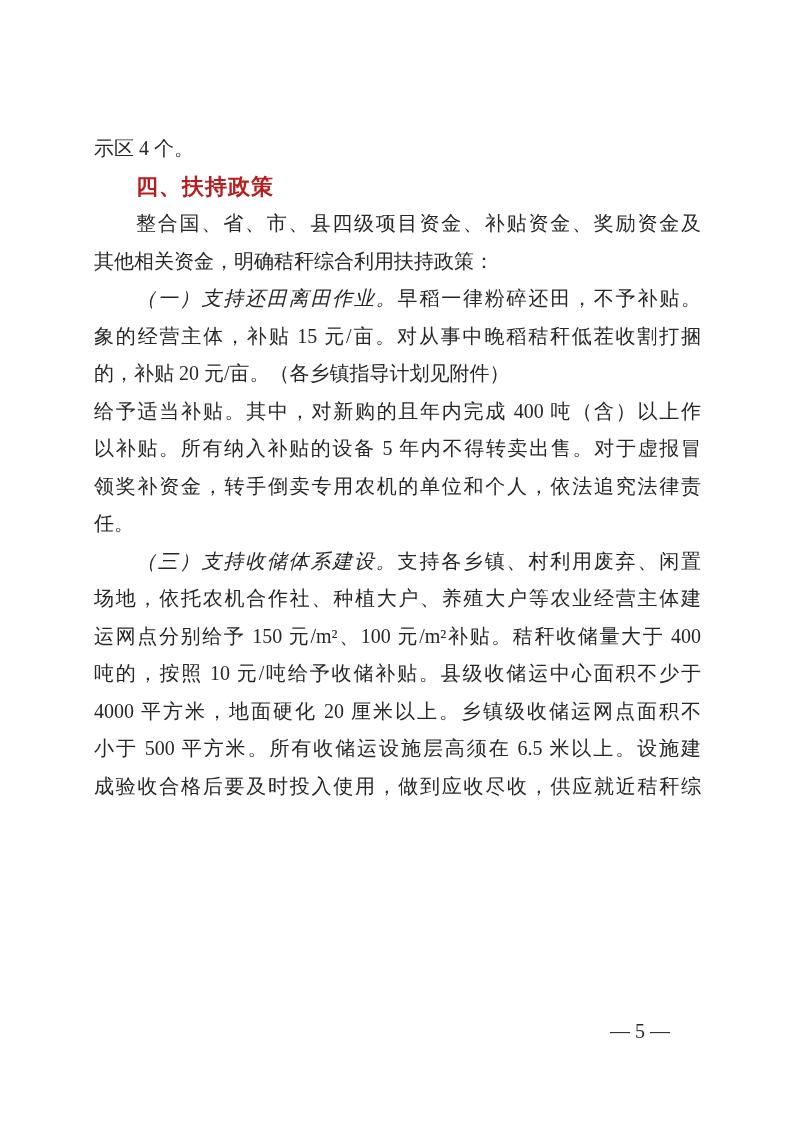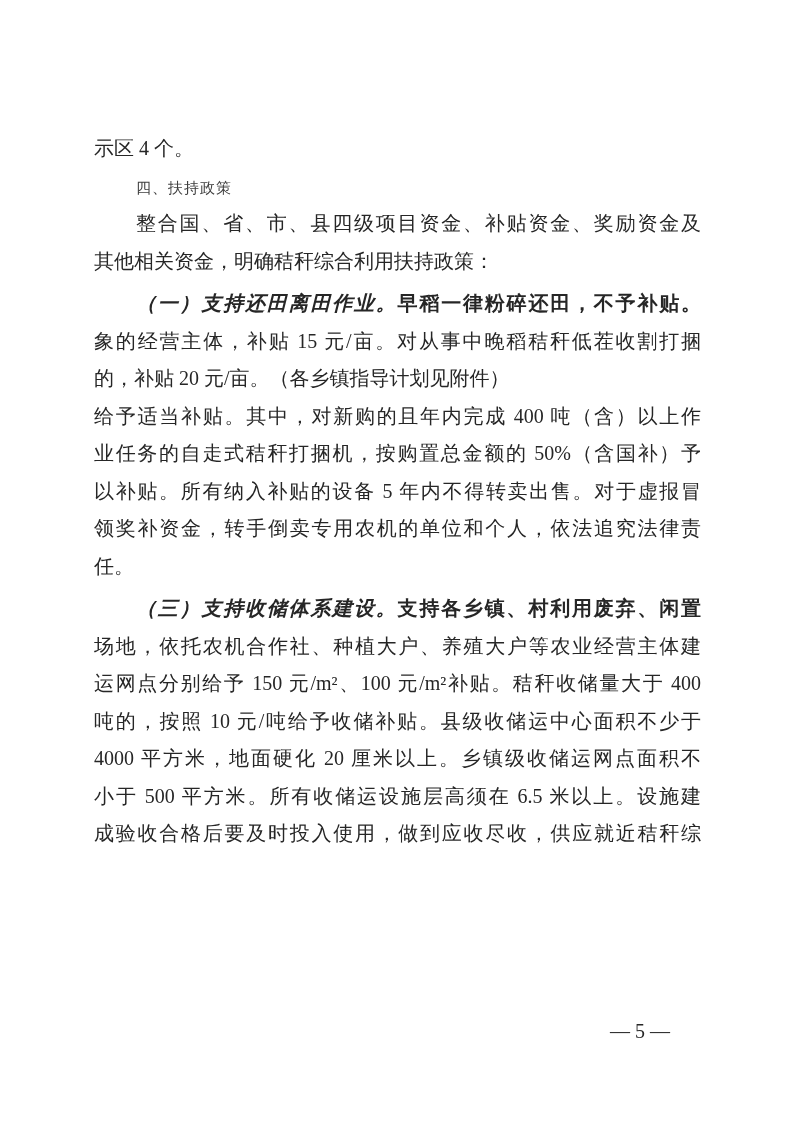"四、扶持政策" .seg-heading { color: #404040 -> #b91c1c; font-size: 15px -> 22px; font-weight: normal -> bold }
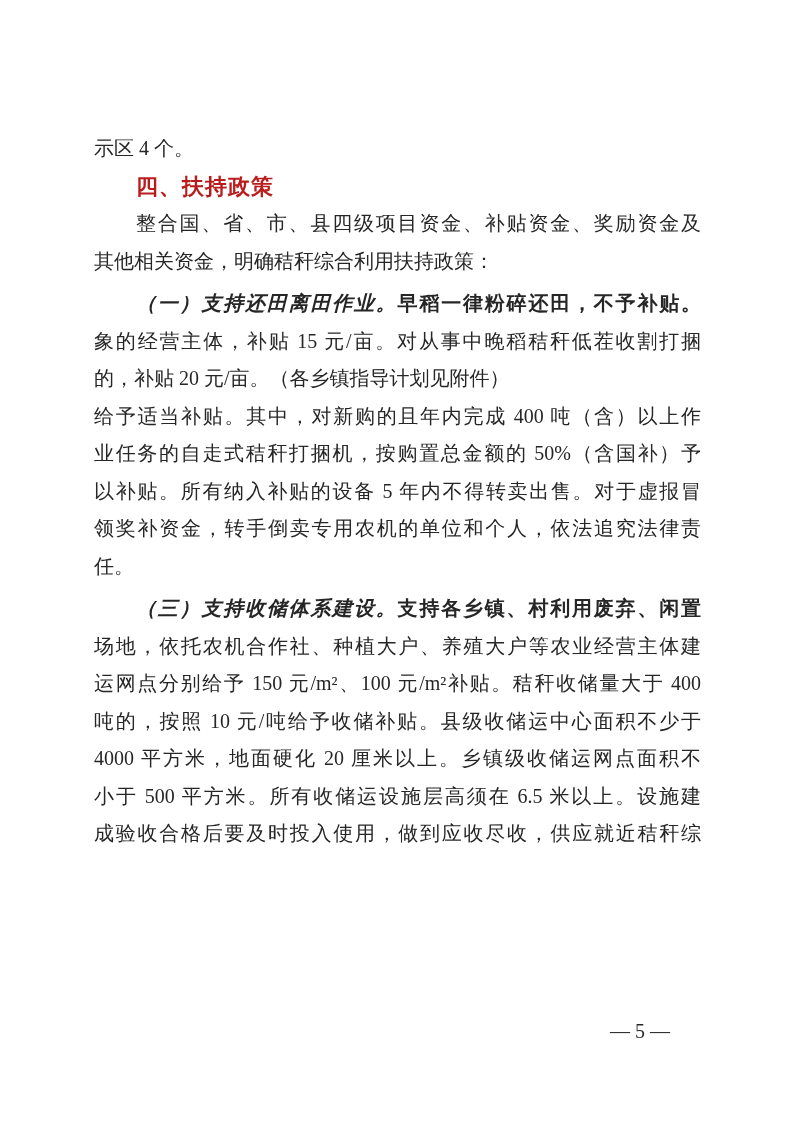"（一）支持还田离田作业。早稻一律粉碎还田，不予补贴。" .line.space-before { font-weight: bold -> none; margin-top: 5px -> none }
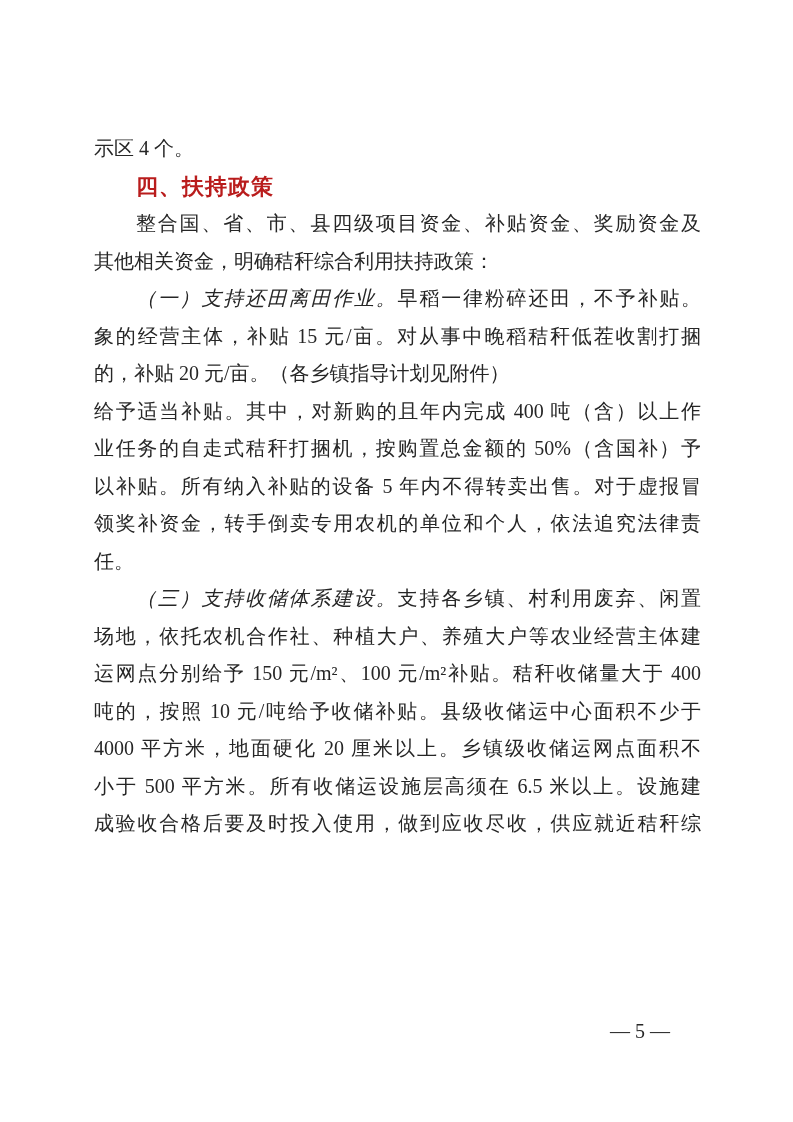"业任务的自走式秸秆打捆机，按购置总金额的 50%（含国补）予" div.line { html: <div><span>业任务的自走式秸秆打捆机，按购置总金额的 50%（含国补）予</span></div> -> none }
